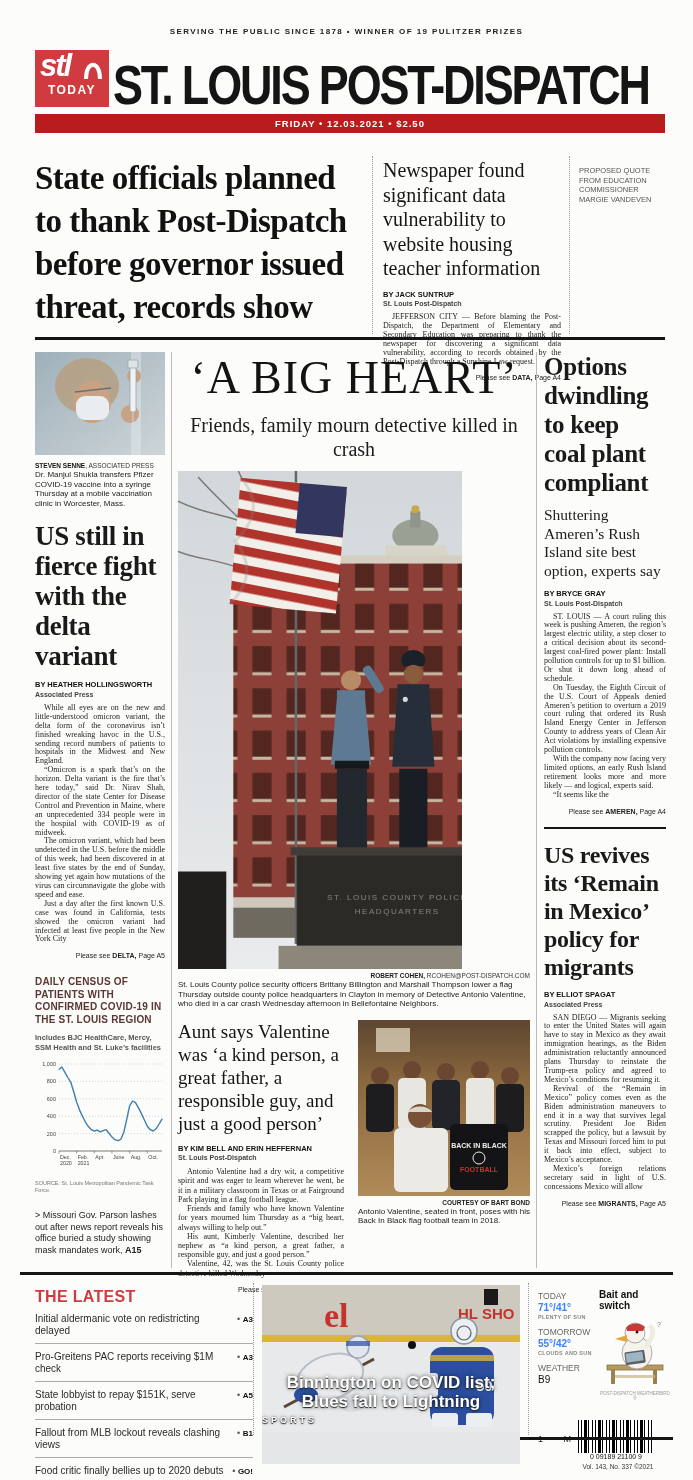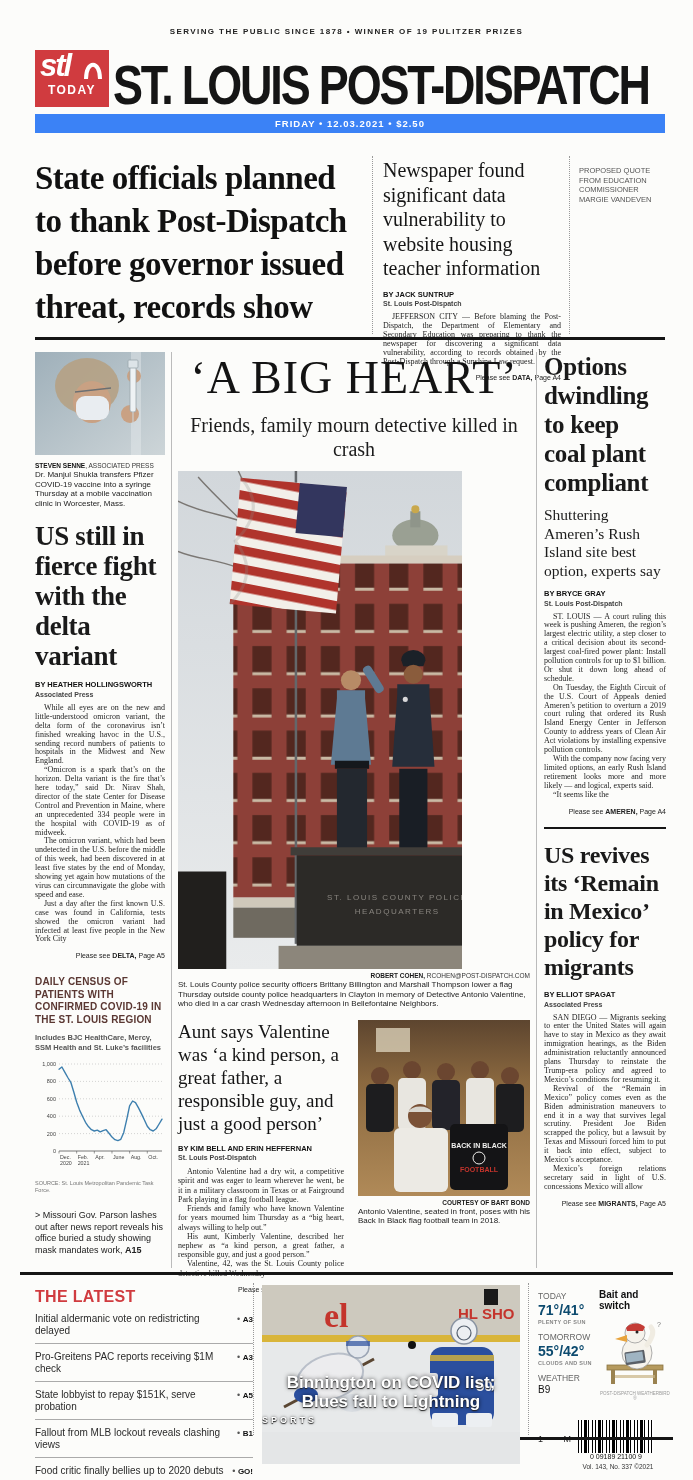"FRIDAY • 12.03.2021 • $2.50" div.abs { background: #3b82f6 -> #b91c1c }
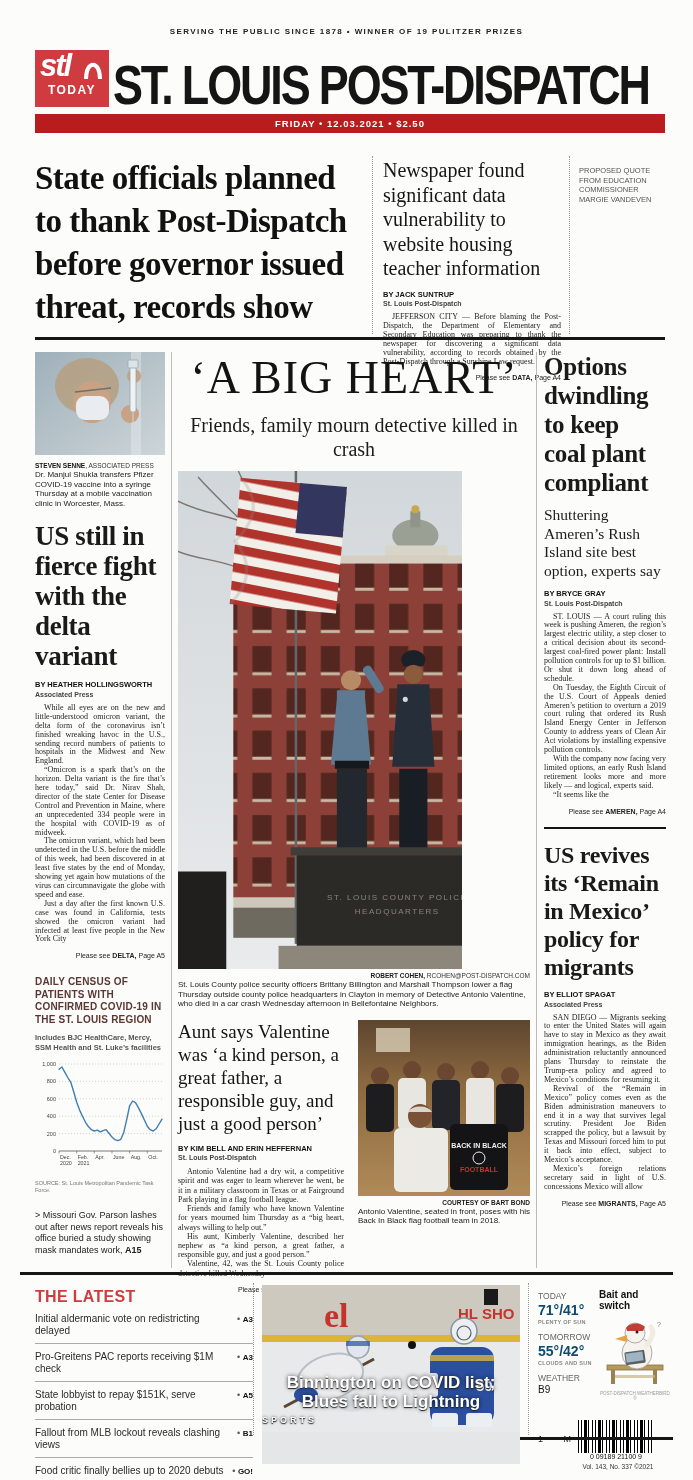"The omicron variant, which had" p { text: Monday -> Sunday }
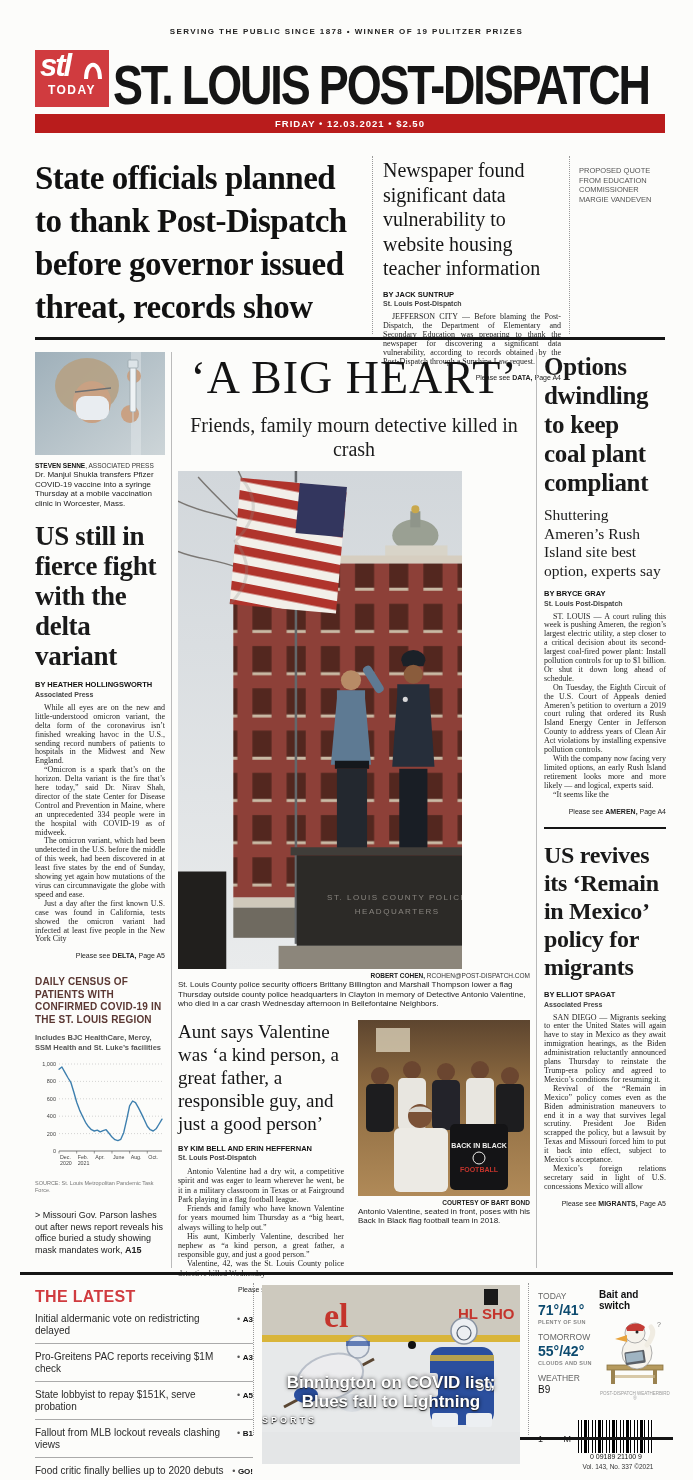"71°/41°" .w-temp { color: #0c4a6e -> #3b82f6; font-size: 14px -> 10px }
